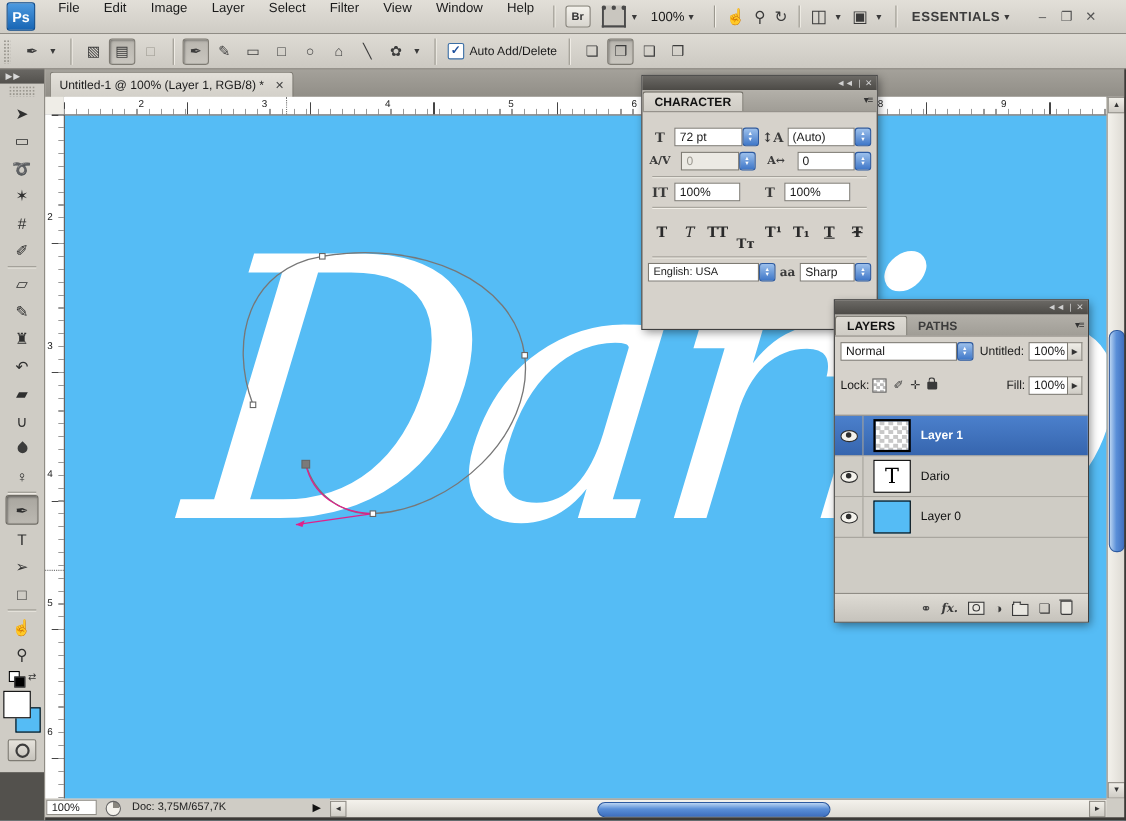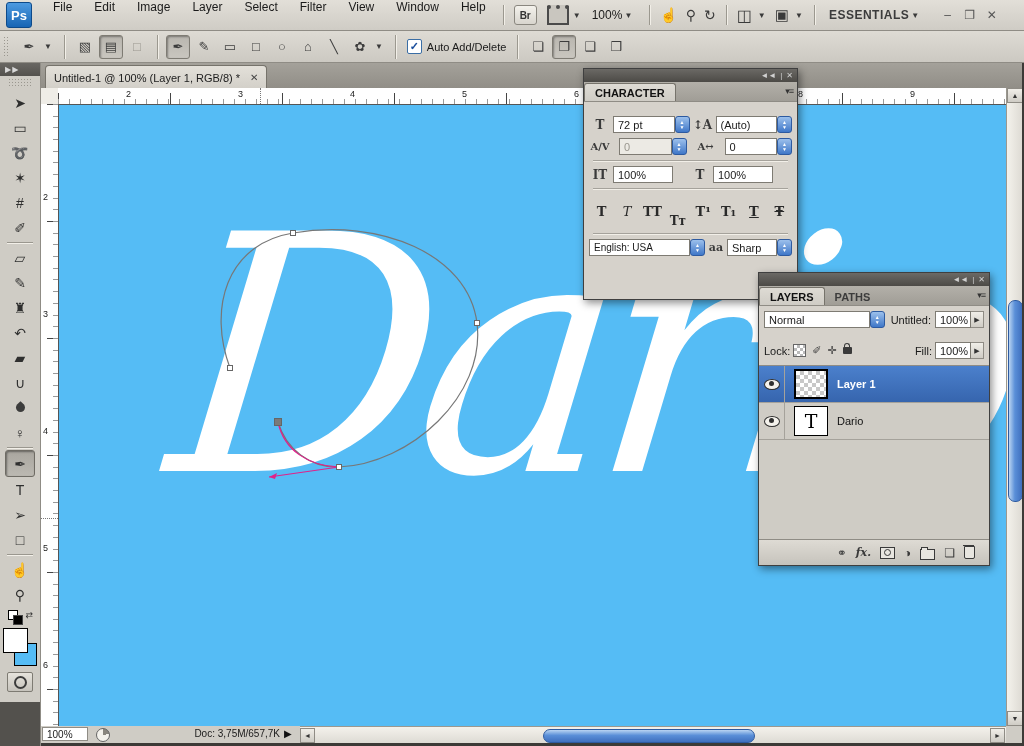"Layer 1" div { margin-top: 6px -> 18px }
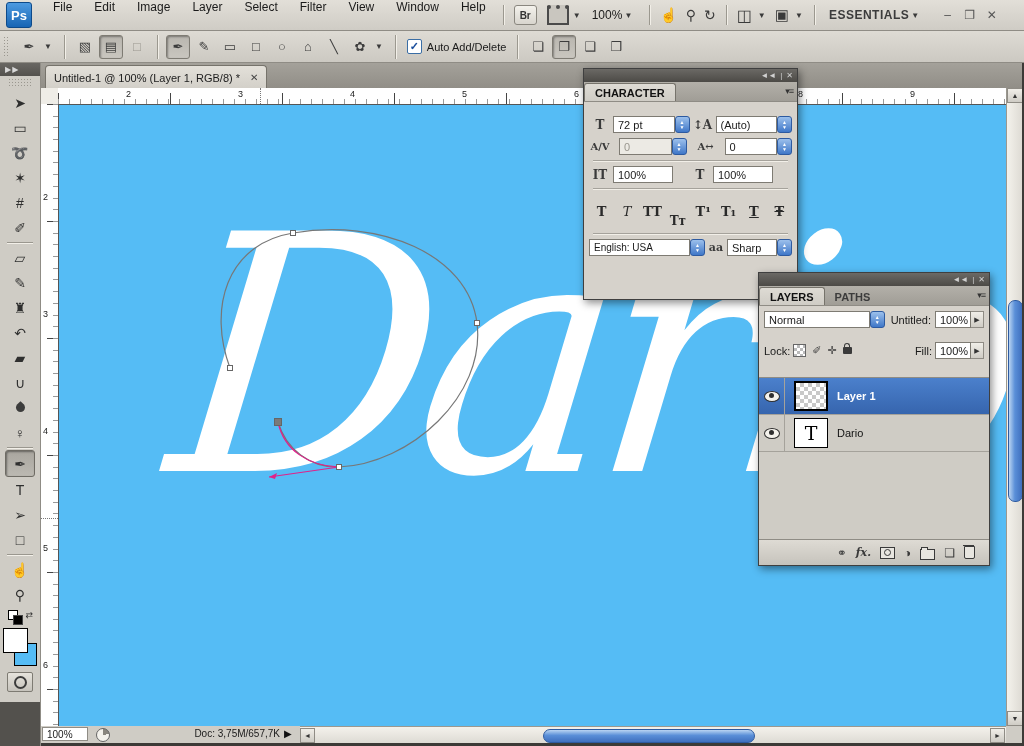"Layer 0" div.lp-row { html: none -> <div> <div> <div></div> </div> <div></div> <div>Layer 0</div> </div> }
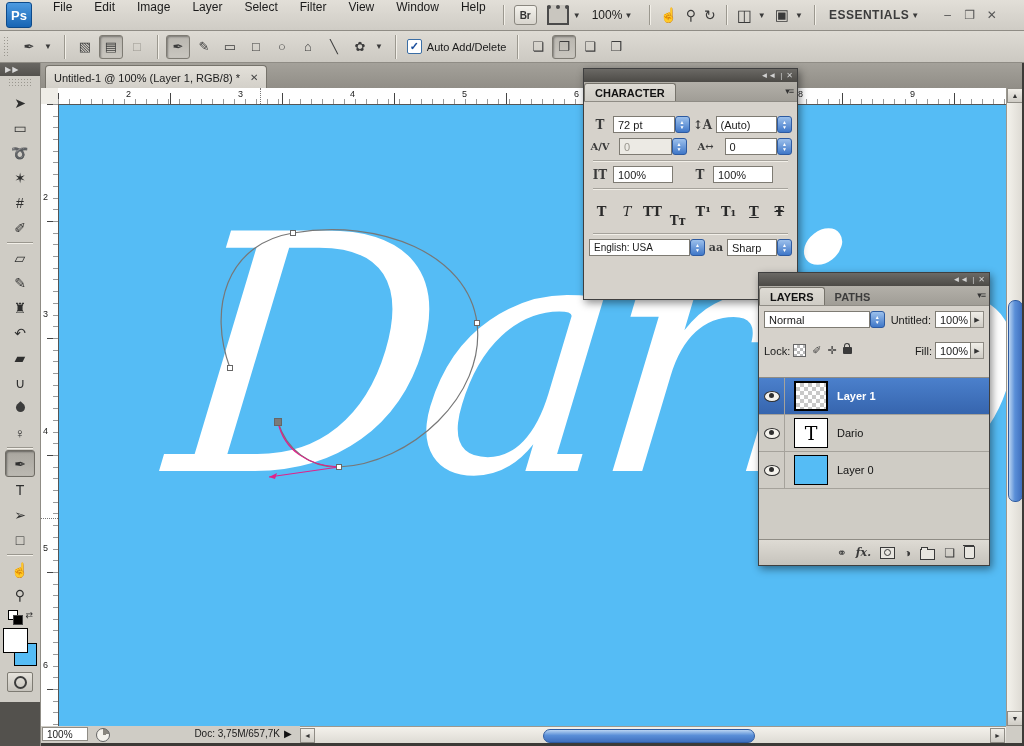"Doc: 3,75M/657,7K" .st-doc { text-align: right -> left }
